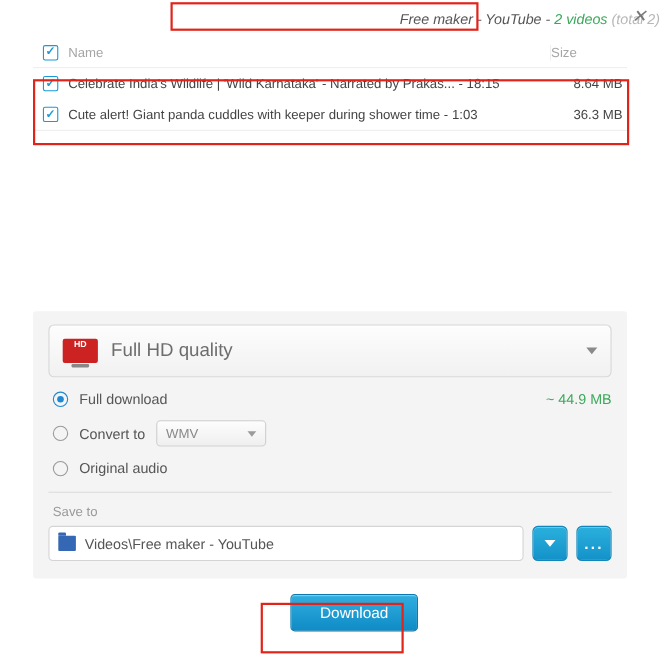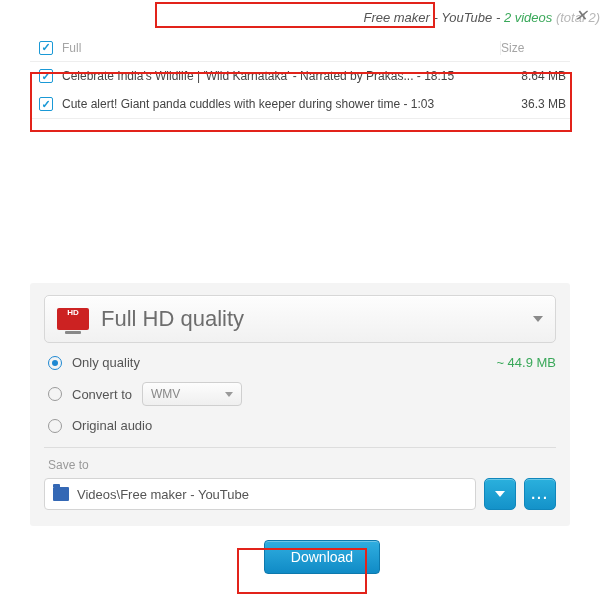"Full" div.col-name { text: Full -> Name }
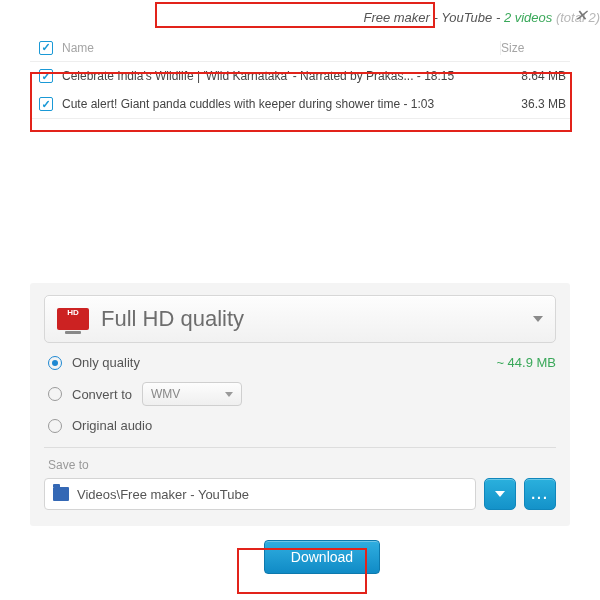"Full HD quality" .quality-label { font-size: 22px -> 17px }
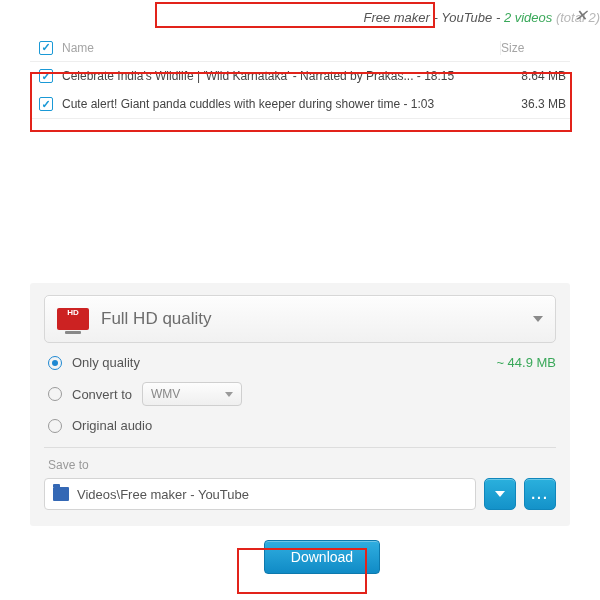"Only quality" span.radio-label { text: Only quality -> Full download }
